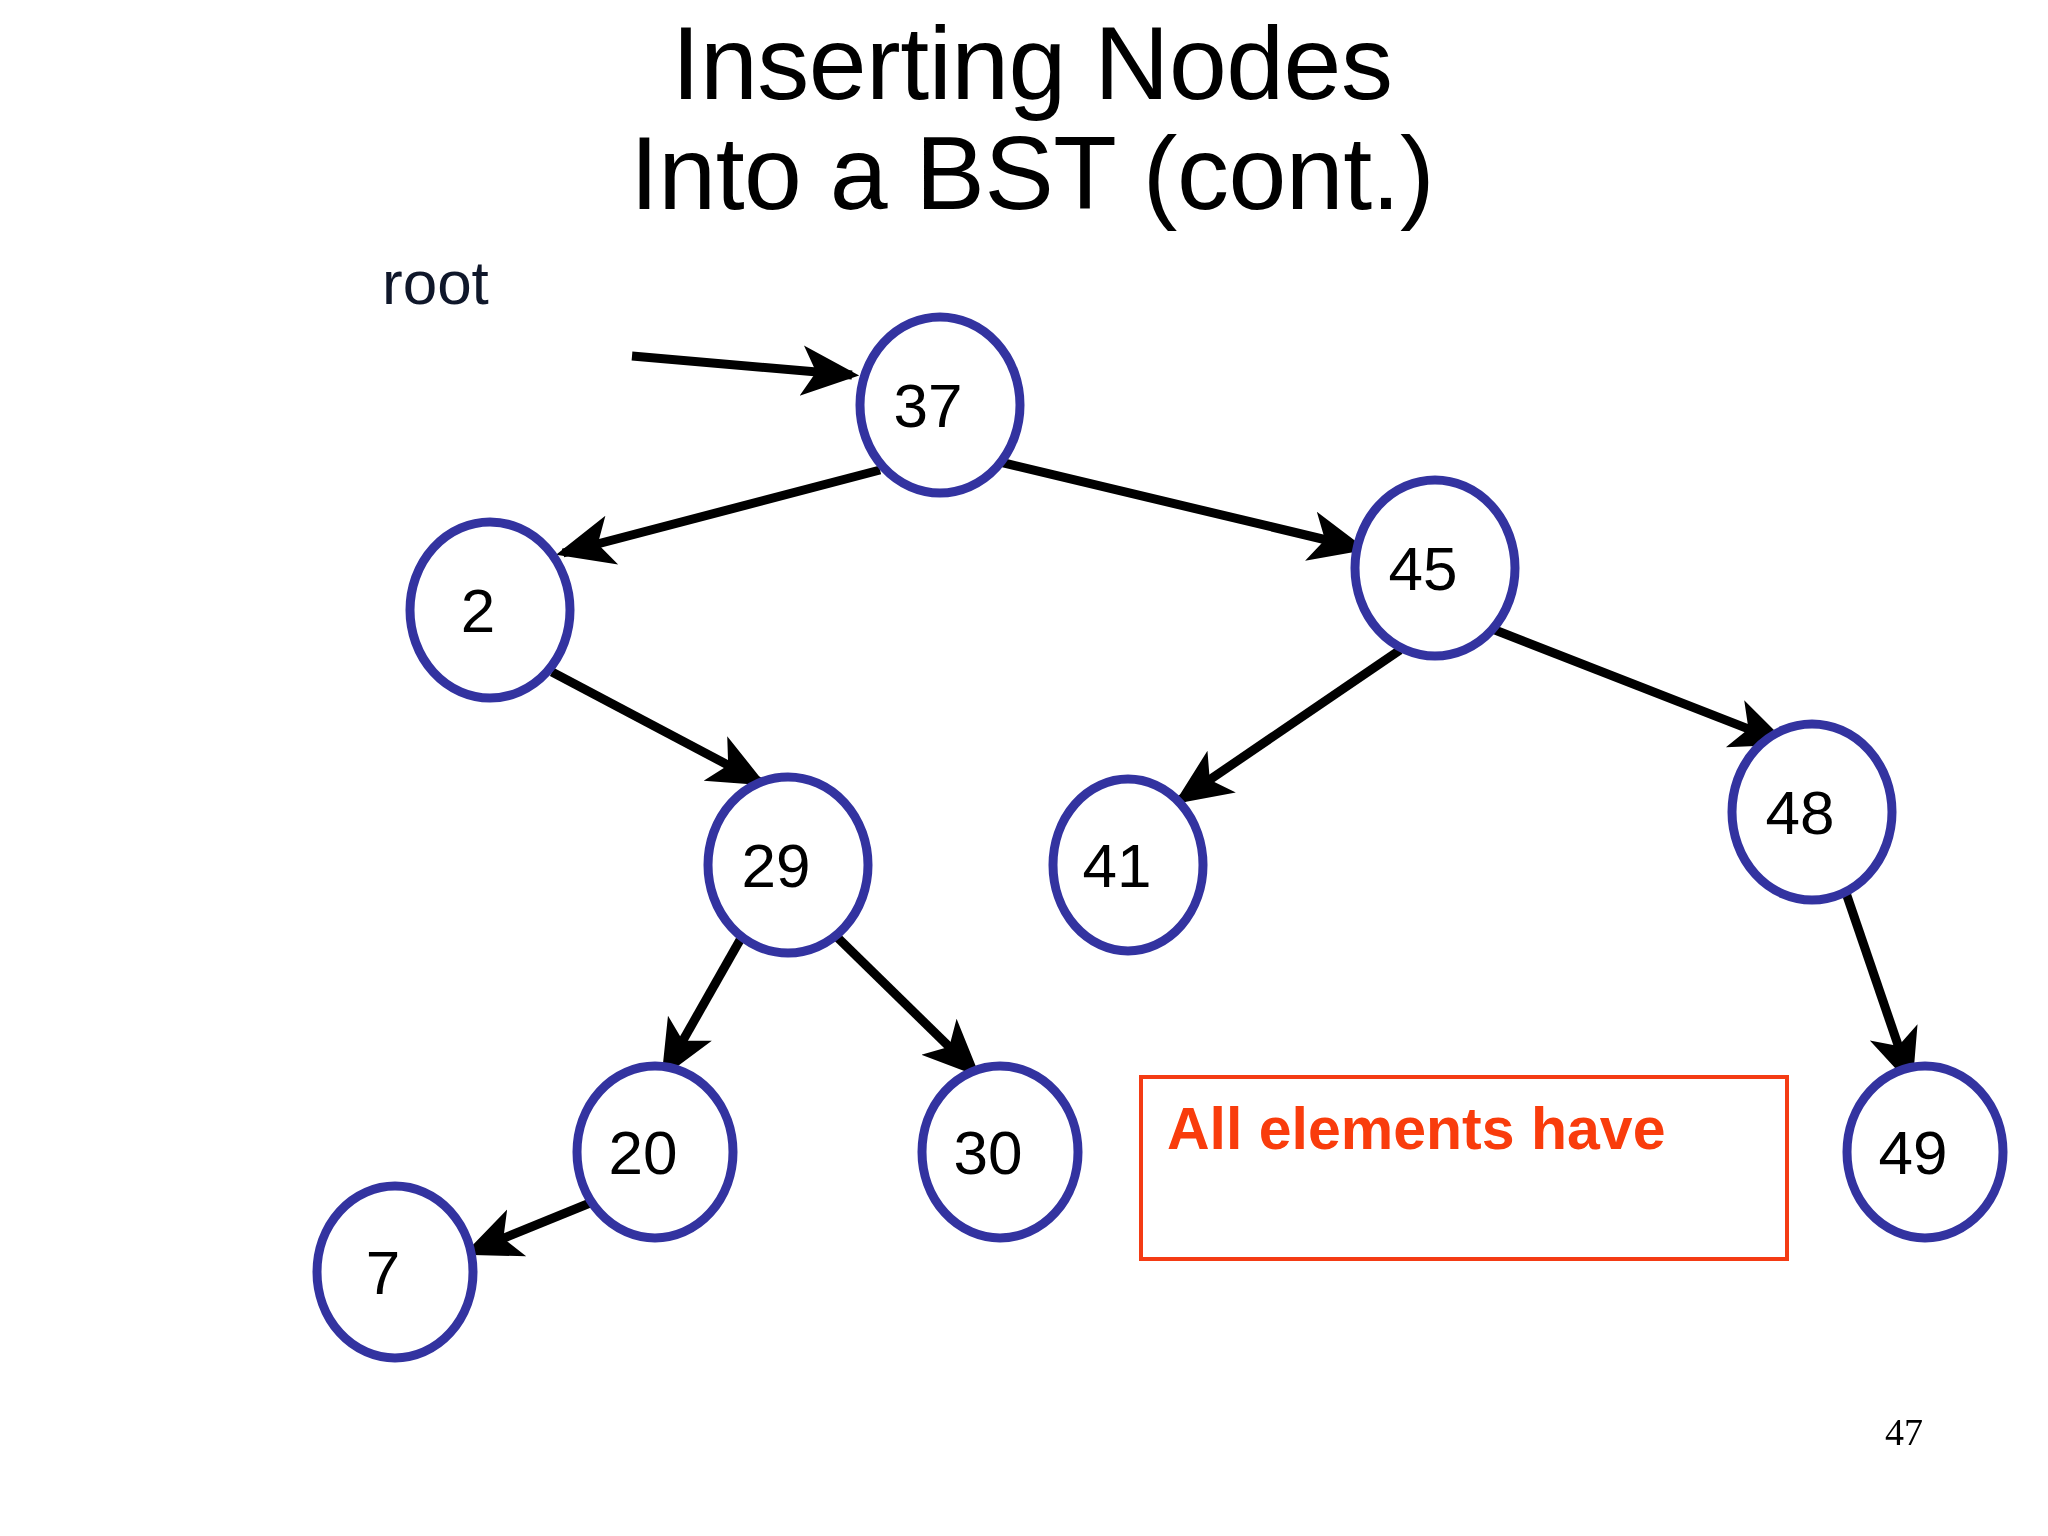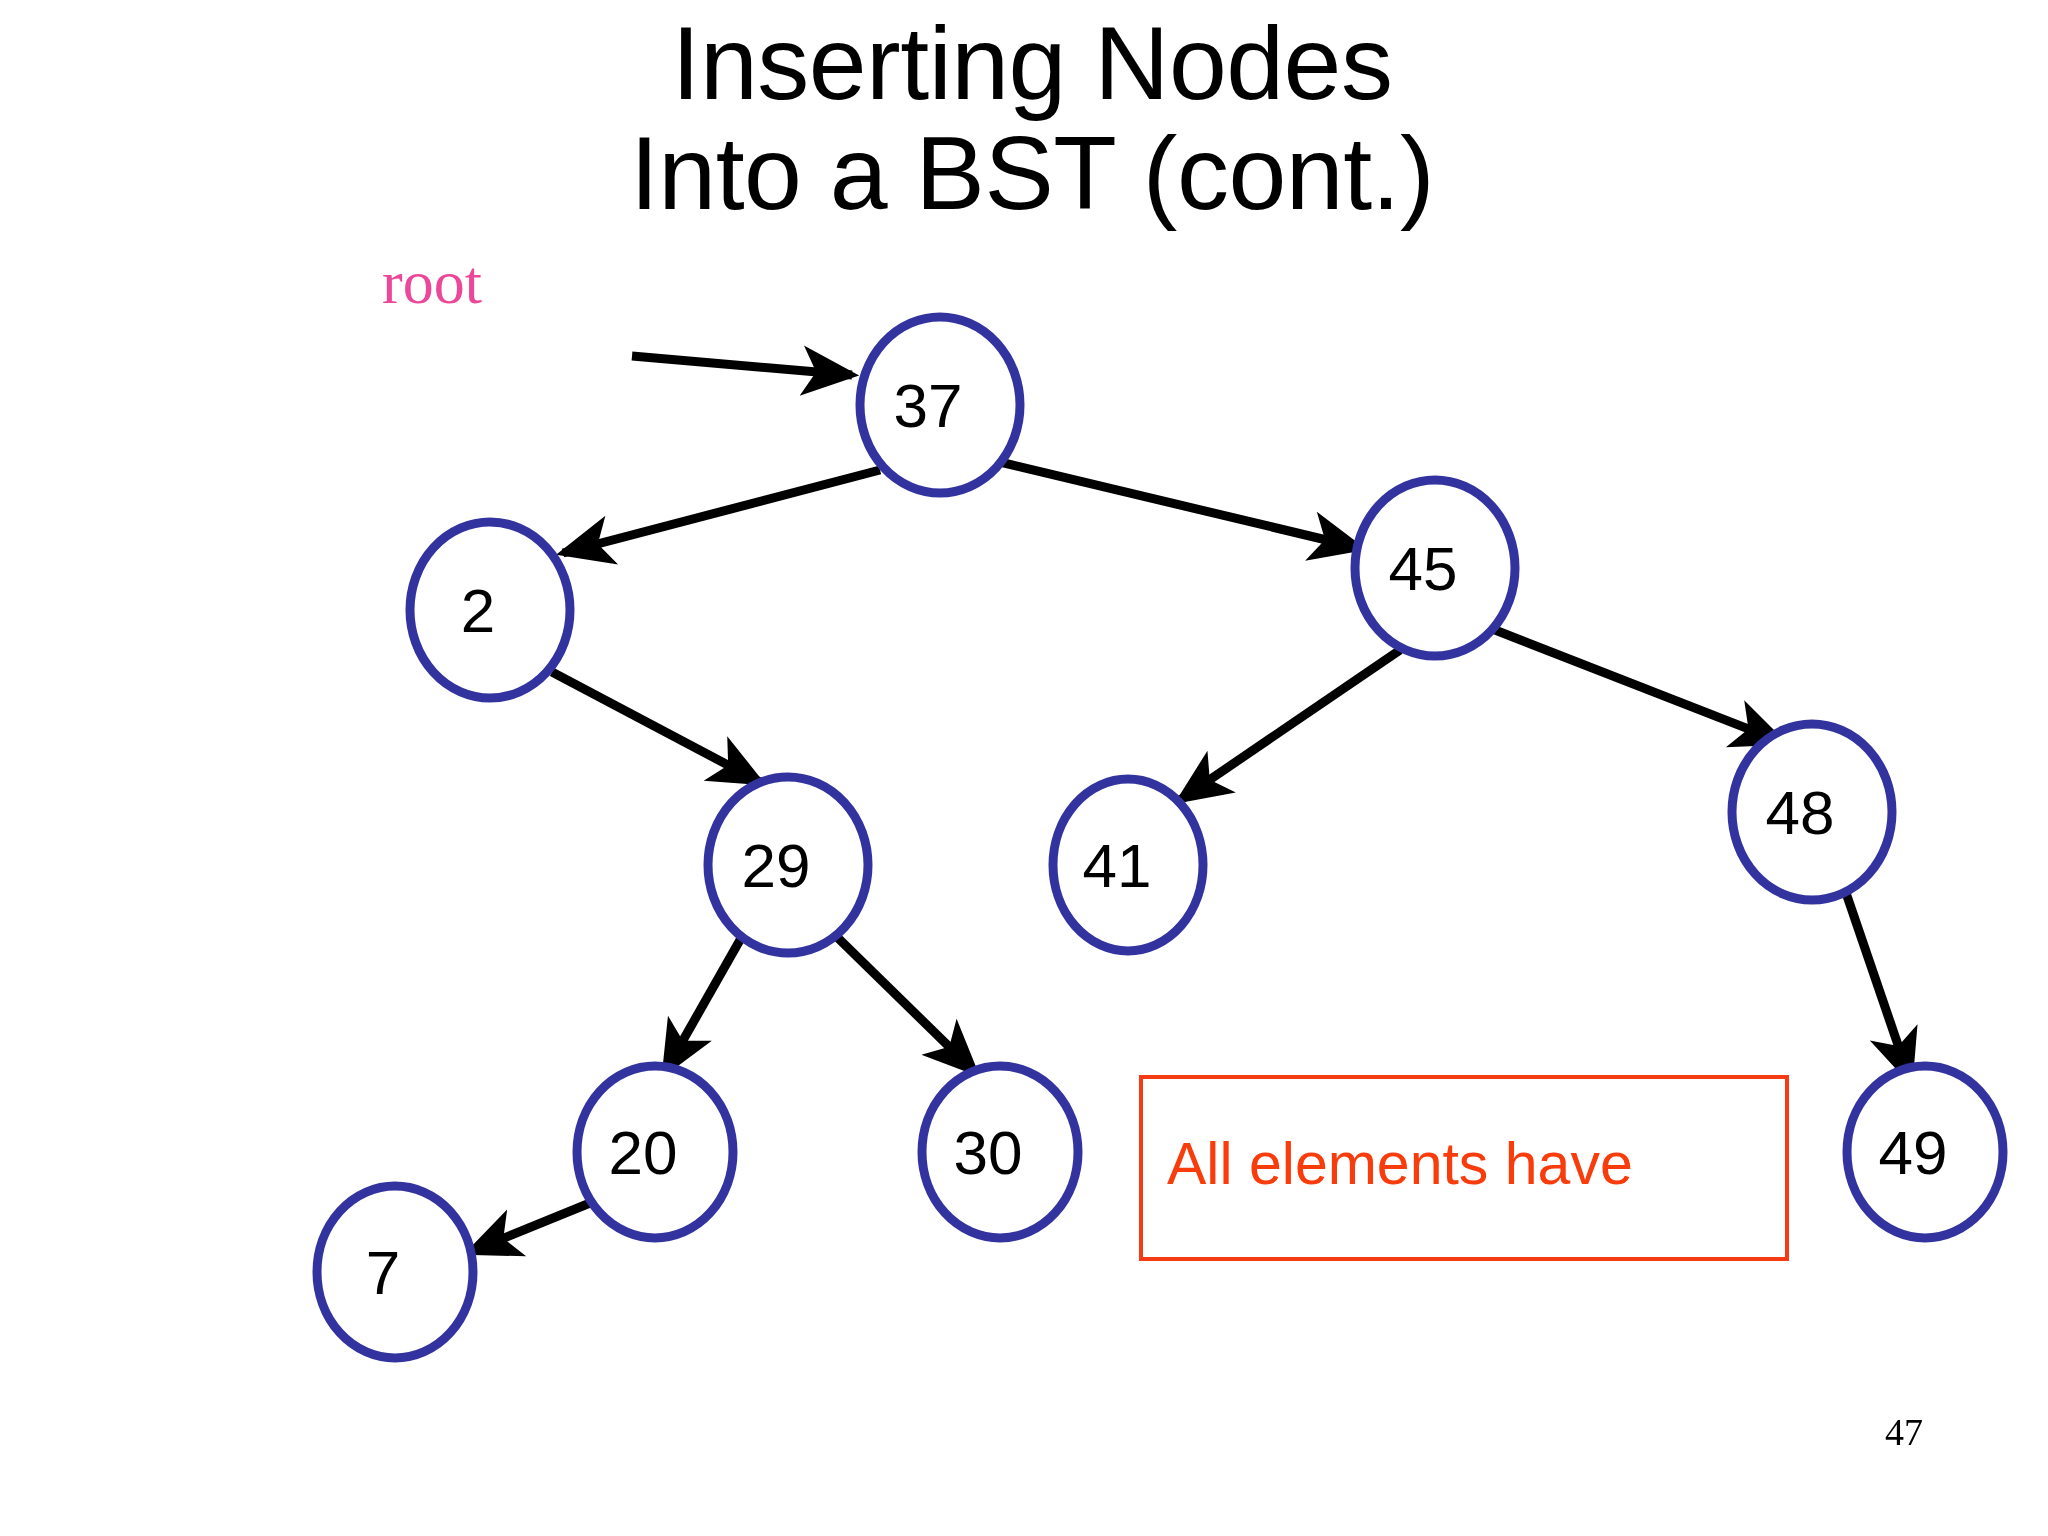"root" .root-label { color: #ec4899 -> #0f172a; font-family: Liberation Serif, serif -> Liberation Sans, sans-serif }
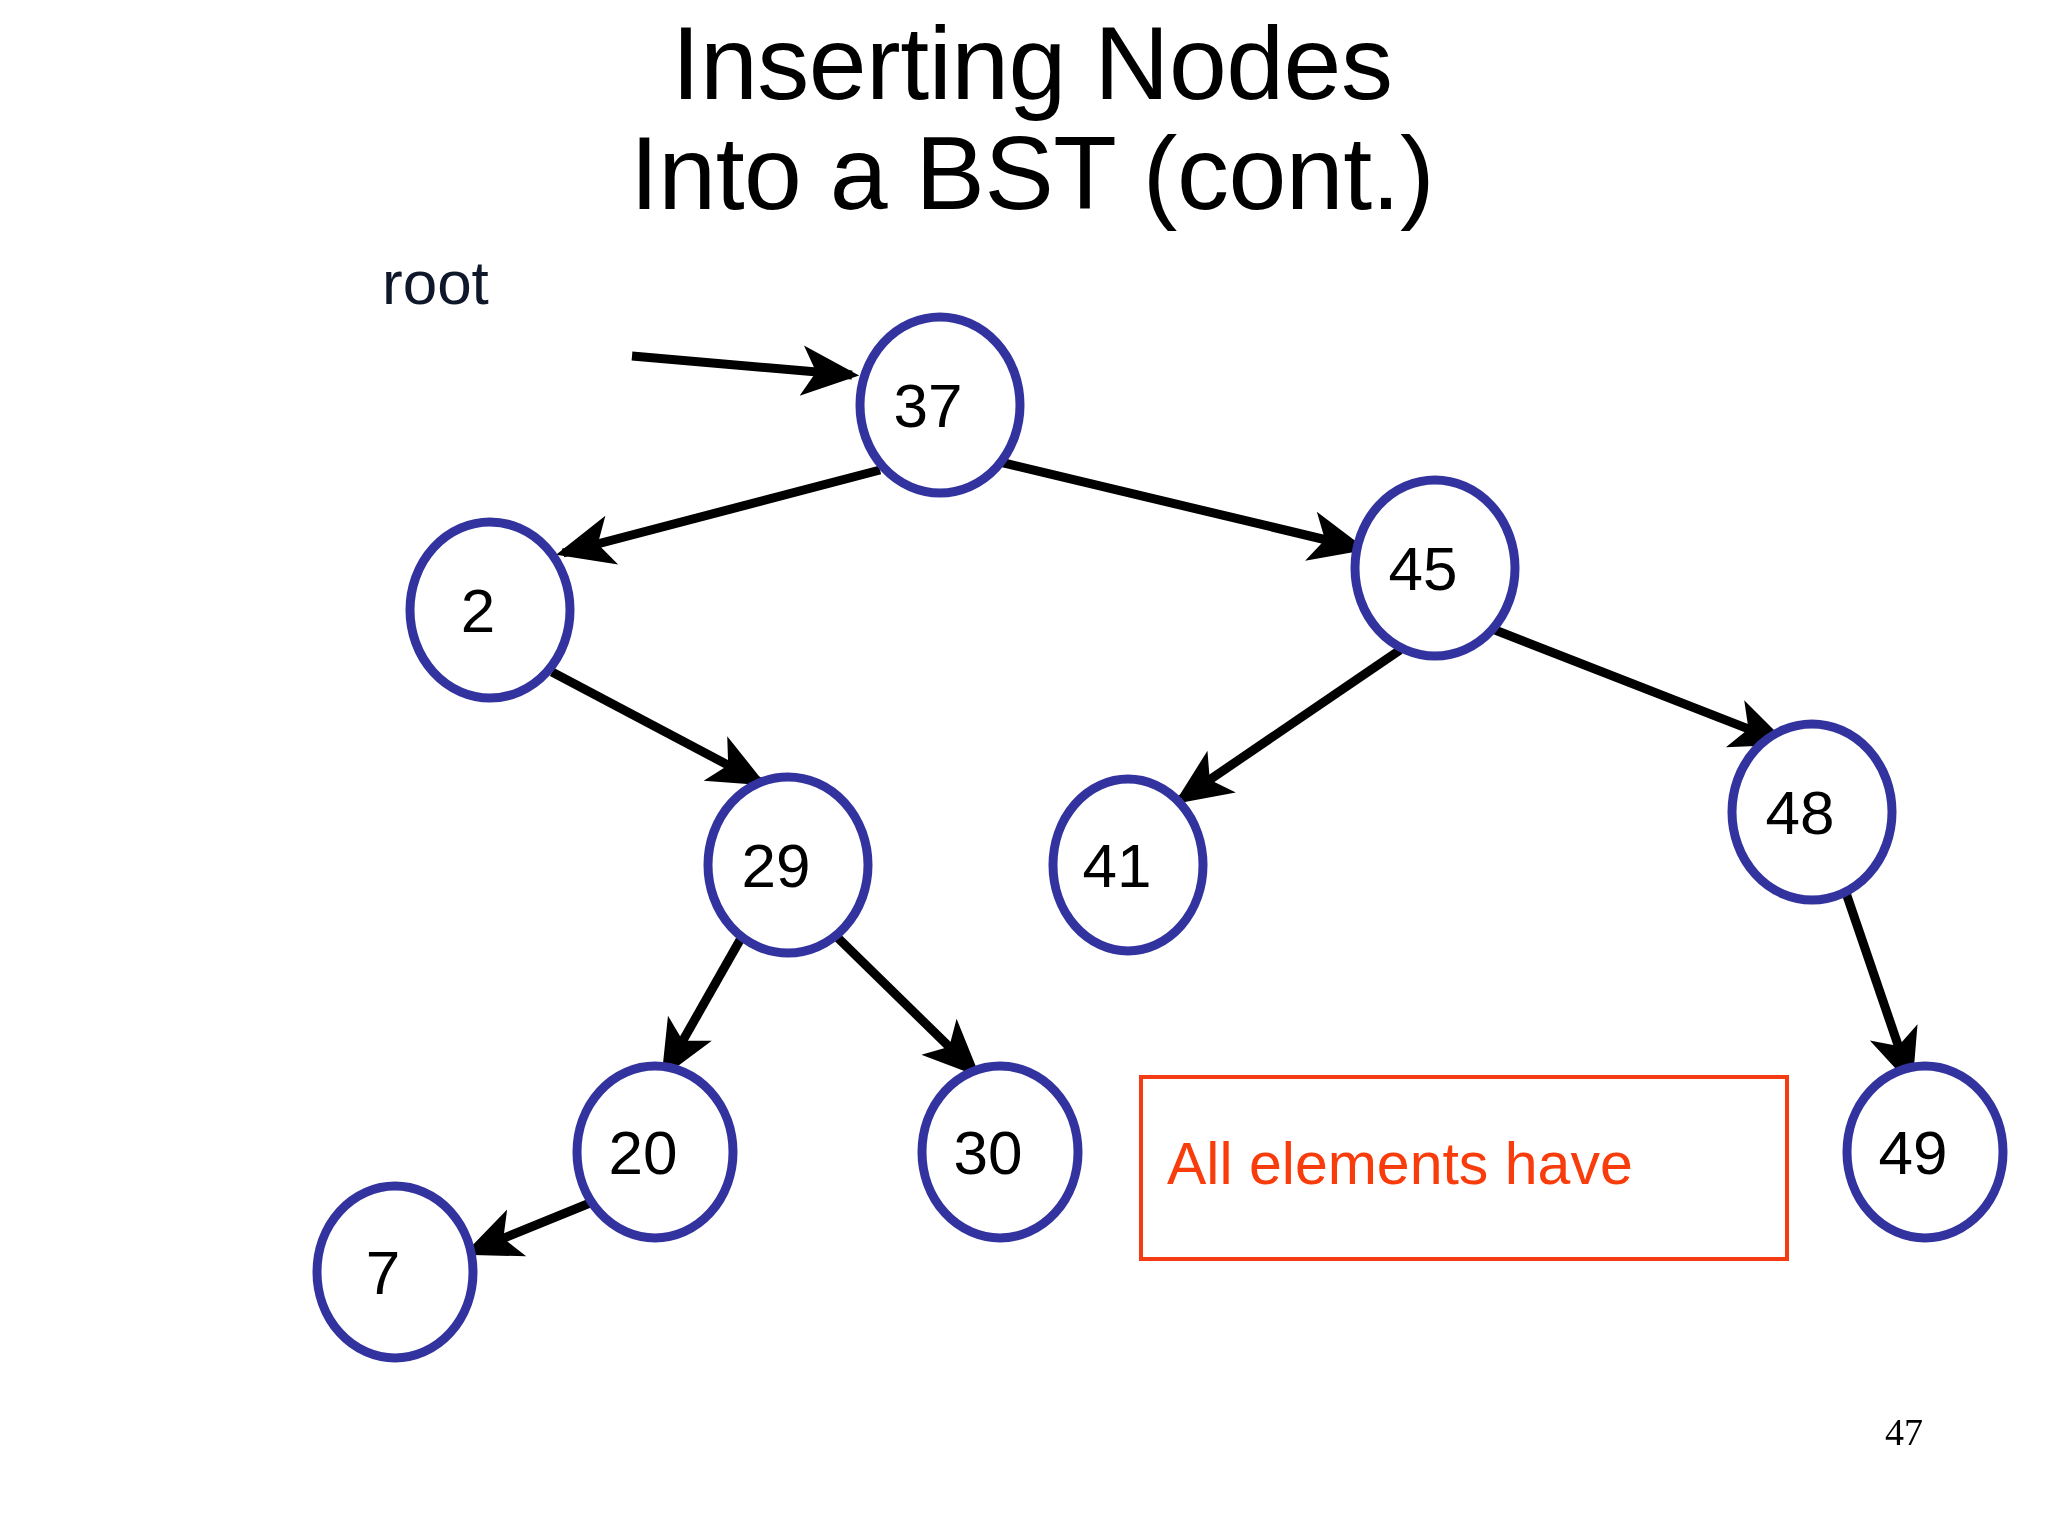"All elements have" #callout .ctext { font-weight: normal -> bold; margin-top: 35px -> none }
